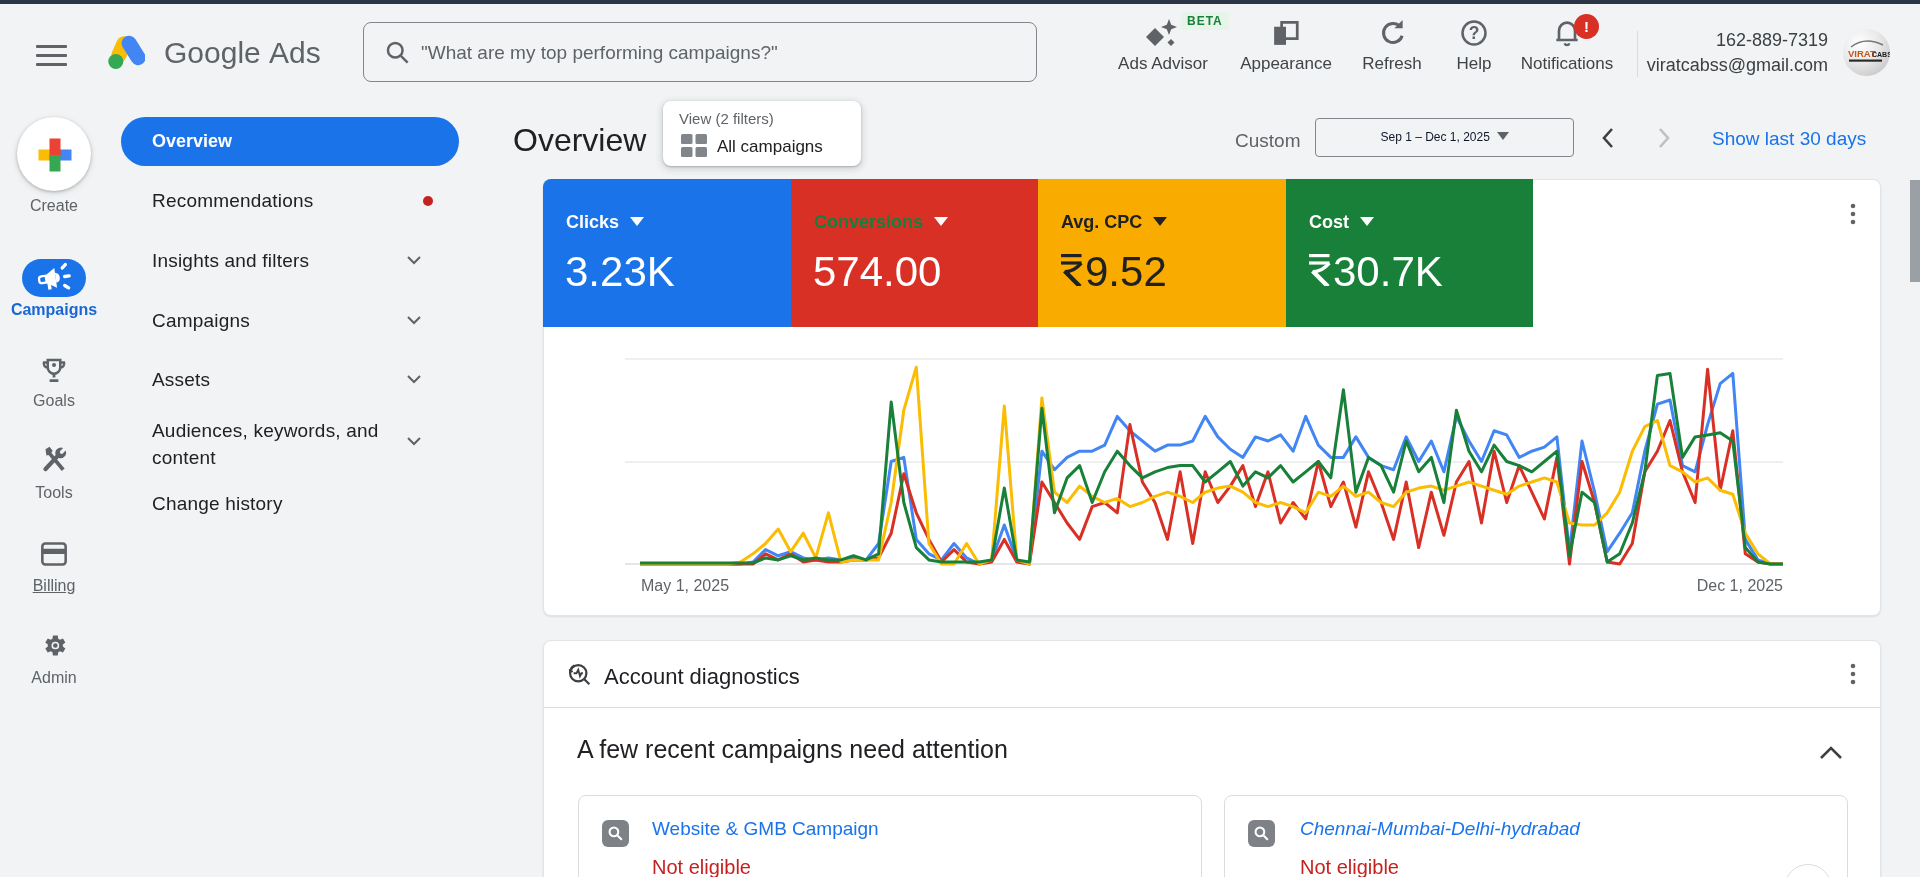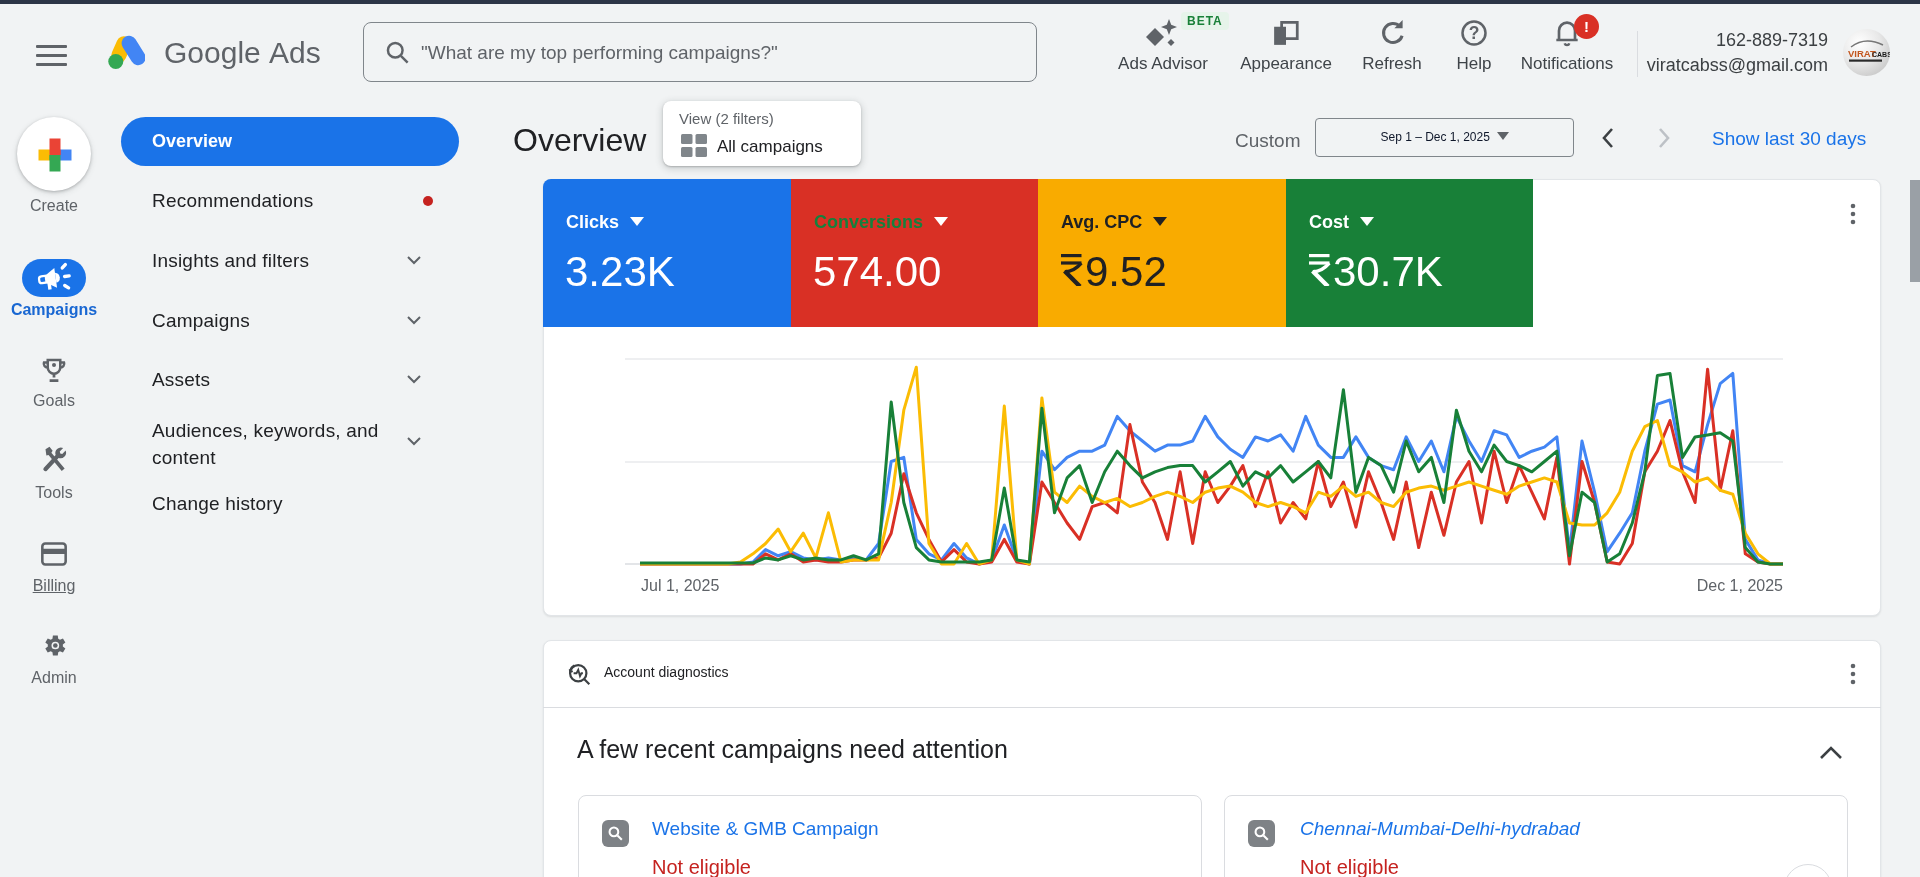"Jul 1, 2025" div.abs { text: Jul -> May }
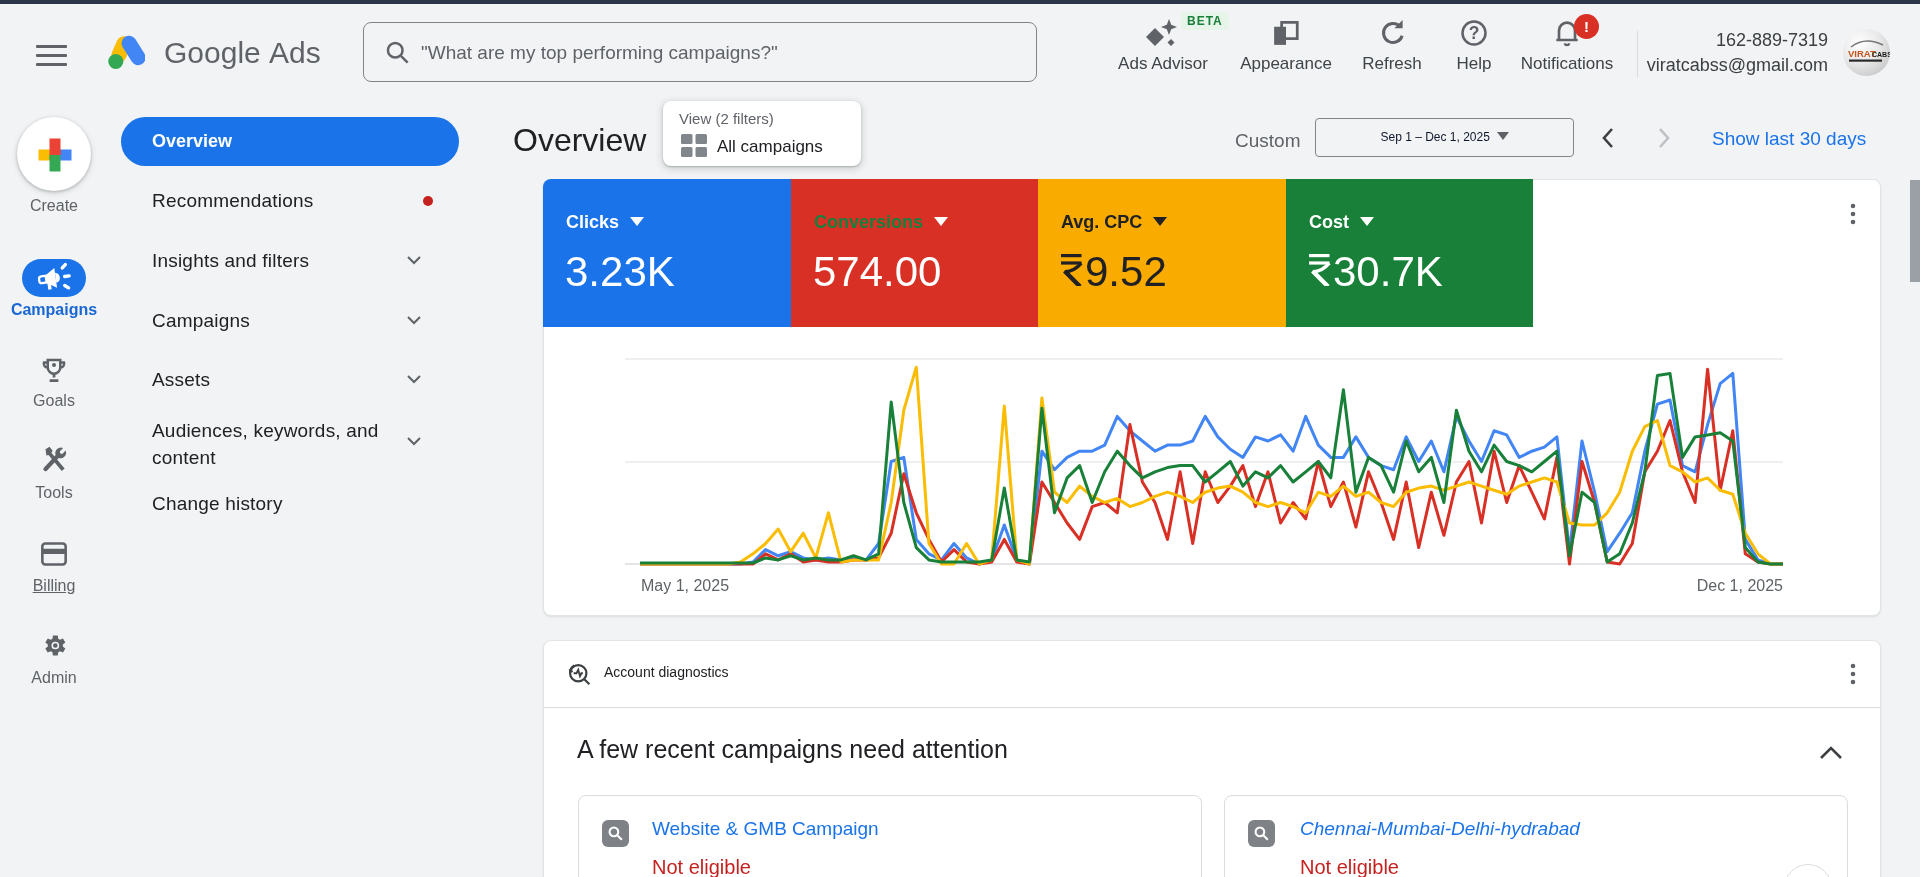"Account diagnostics" .diagtxt { font-size: 14px -> 22px }
